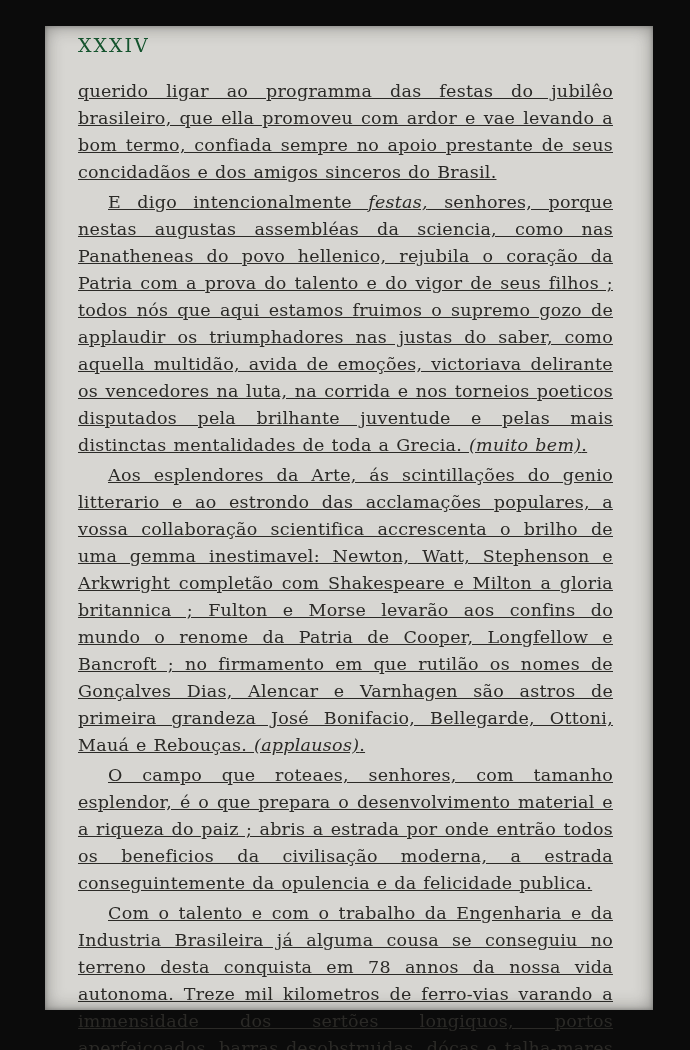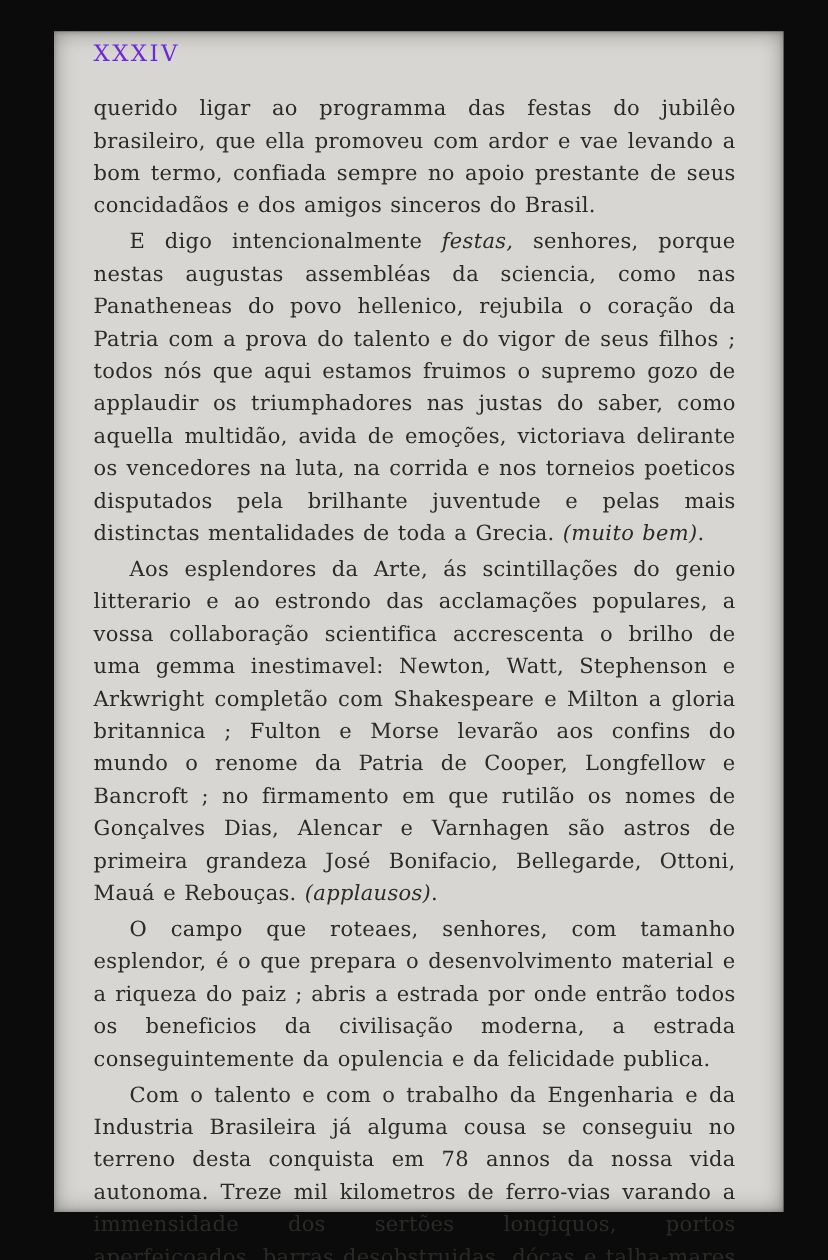"XXXIV" .page-number { color: #6d28d9 -> #14532d }
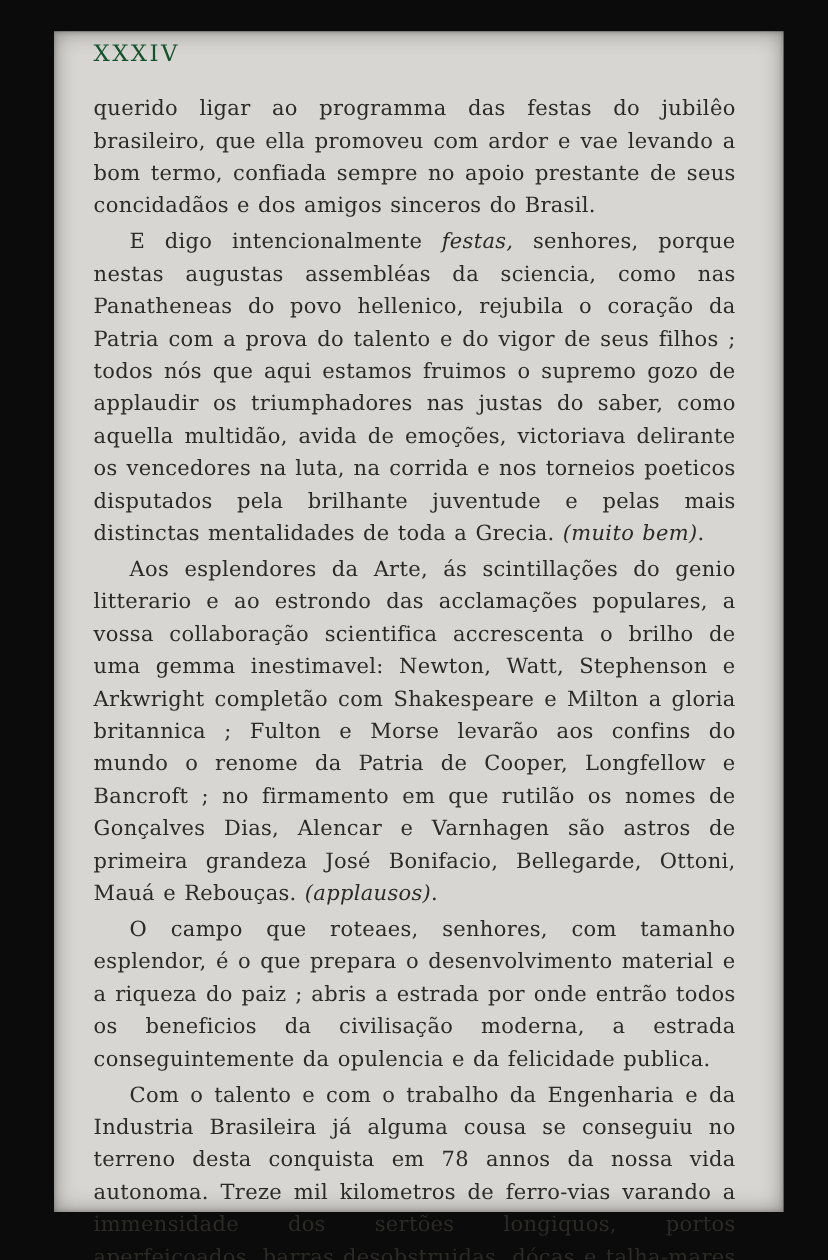"querido ligar ao programma das" .text-block p.para { text-decoration: none -> underline }
